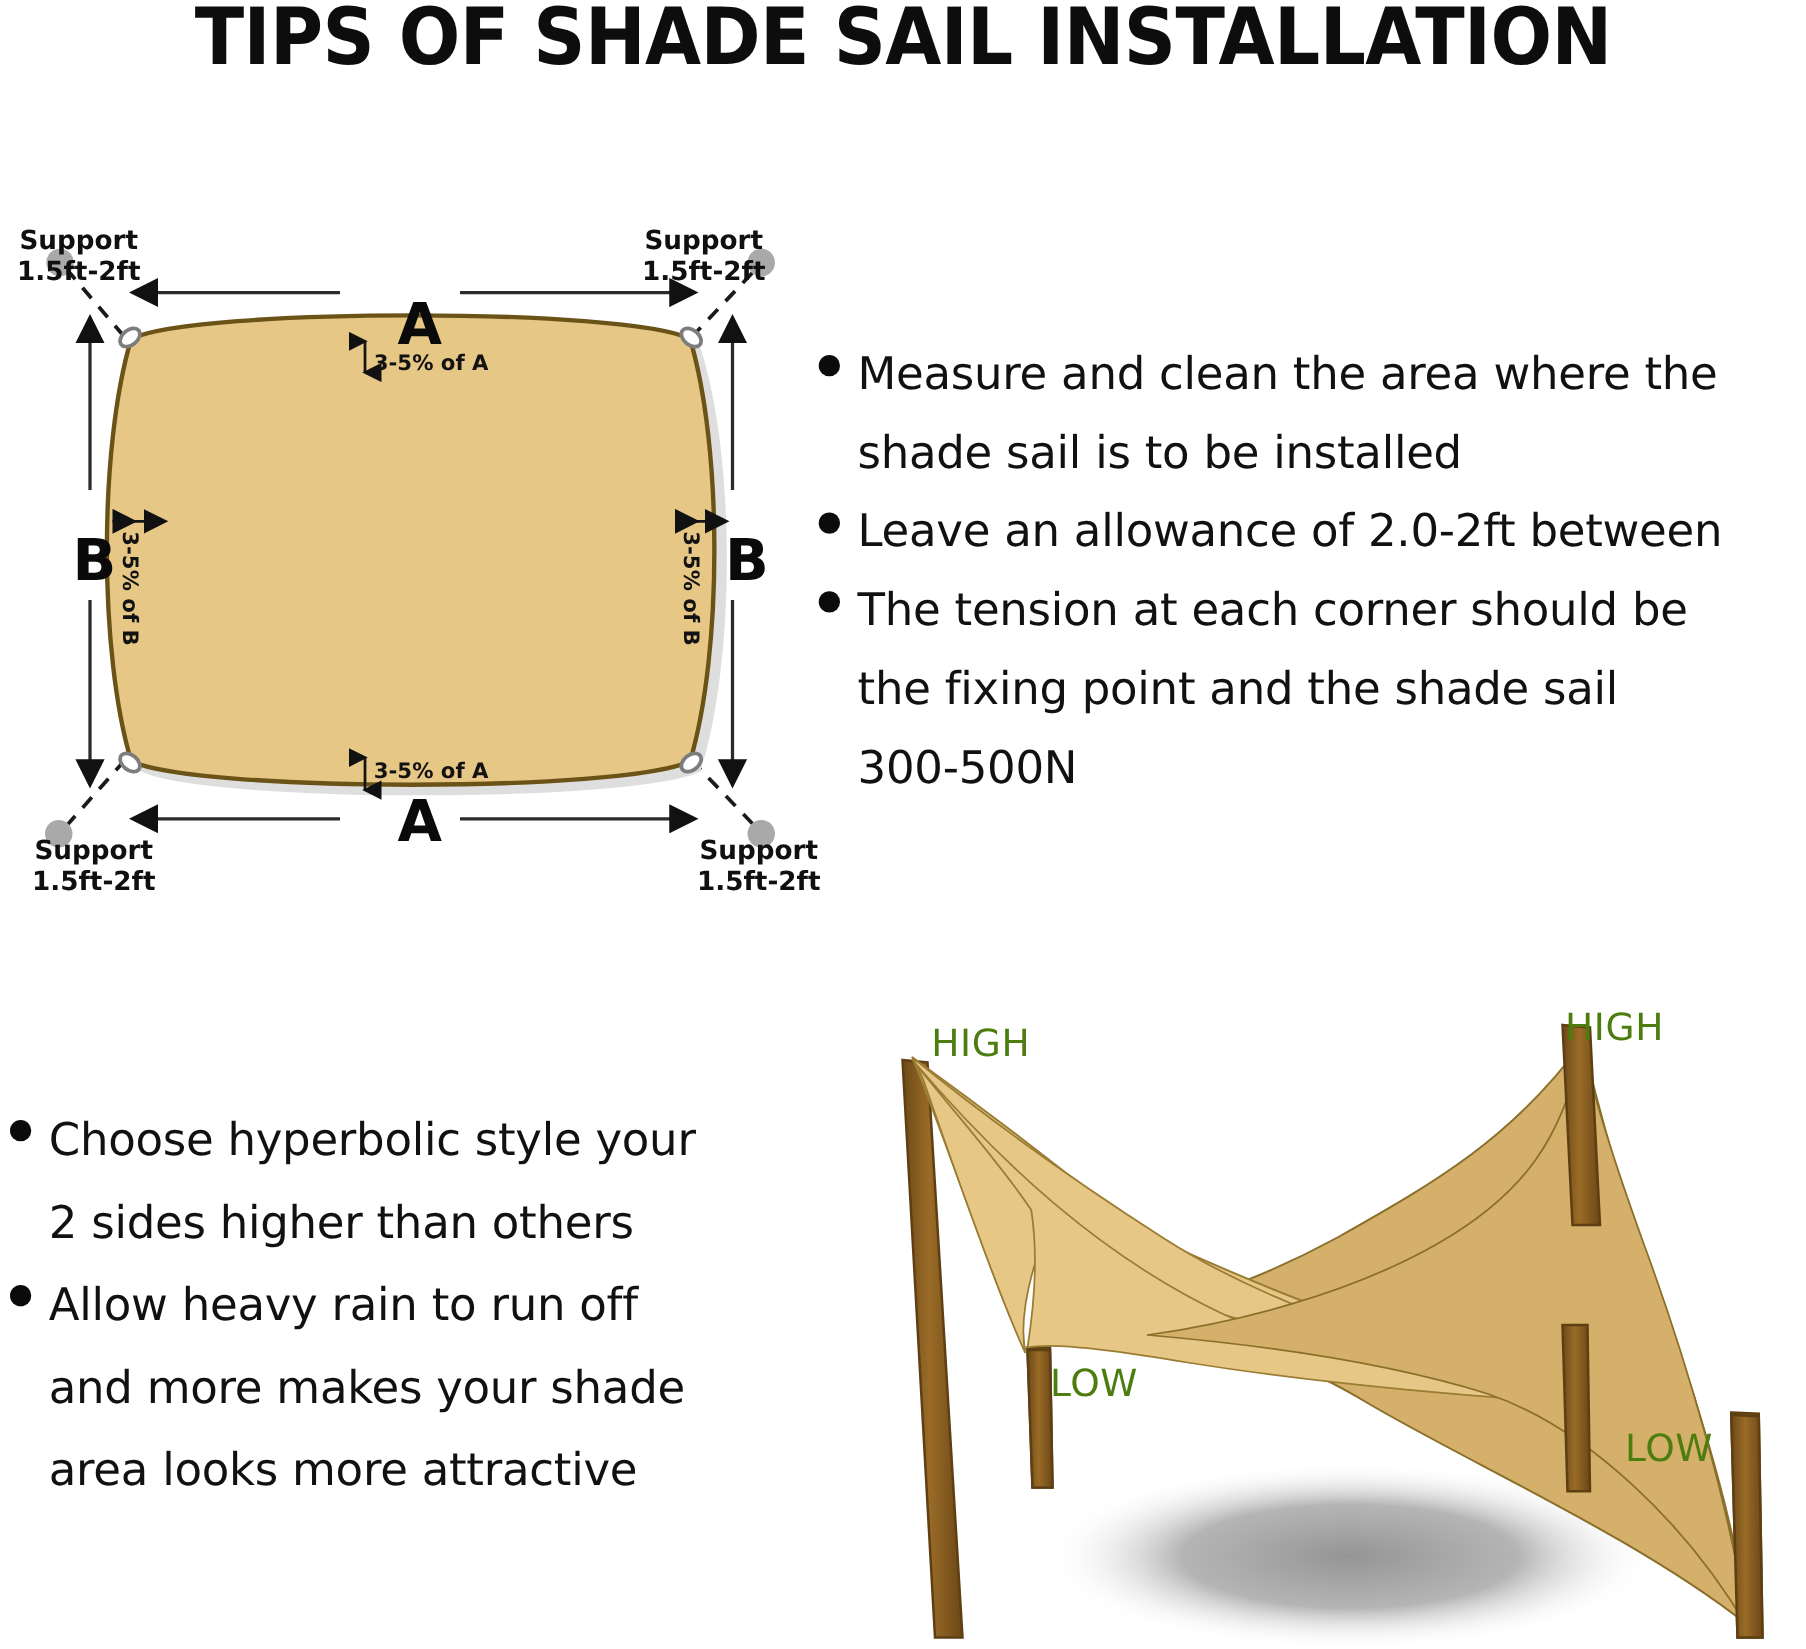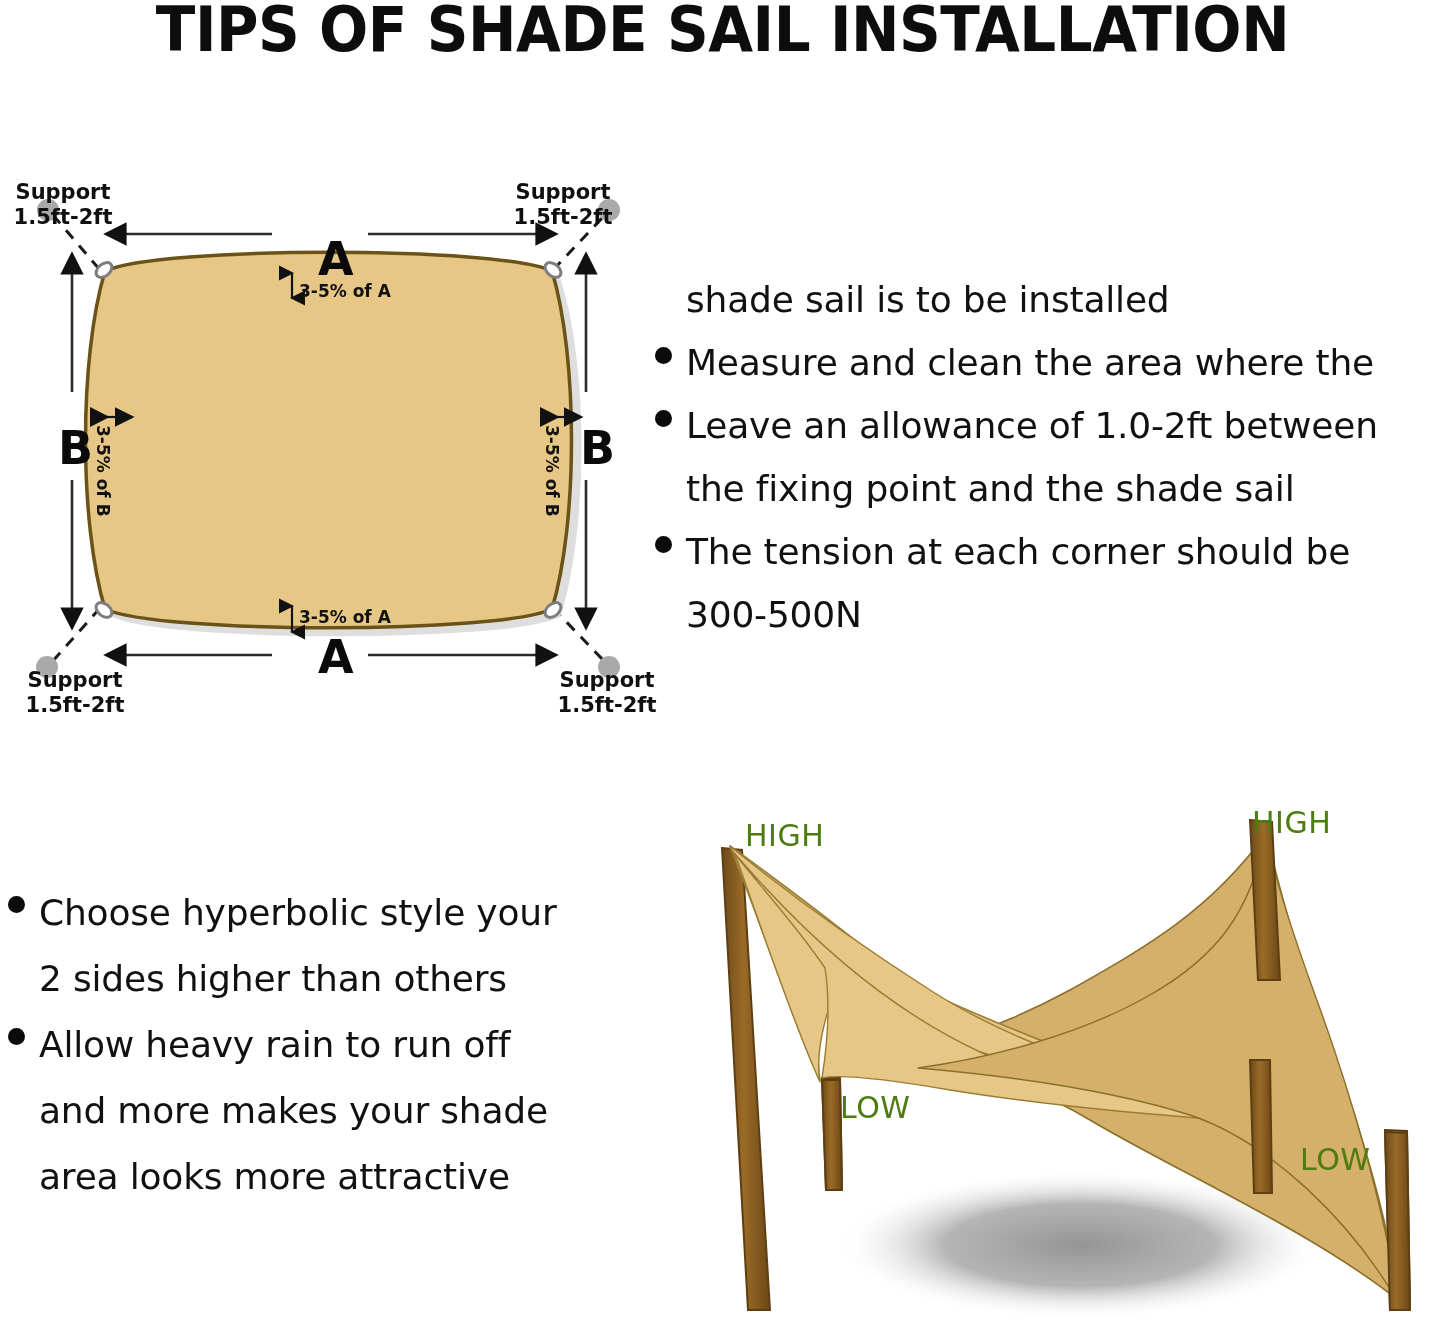"shade sail is to be" div.bullet-row { order: before "Measure and clean the area" -> after "Measure and clean the area" }
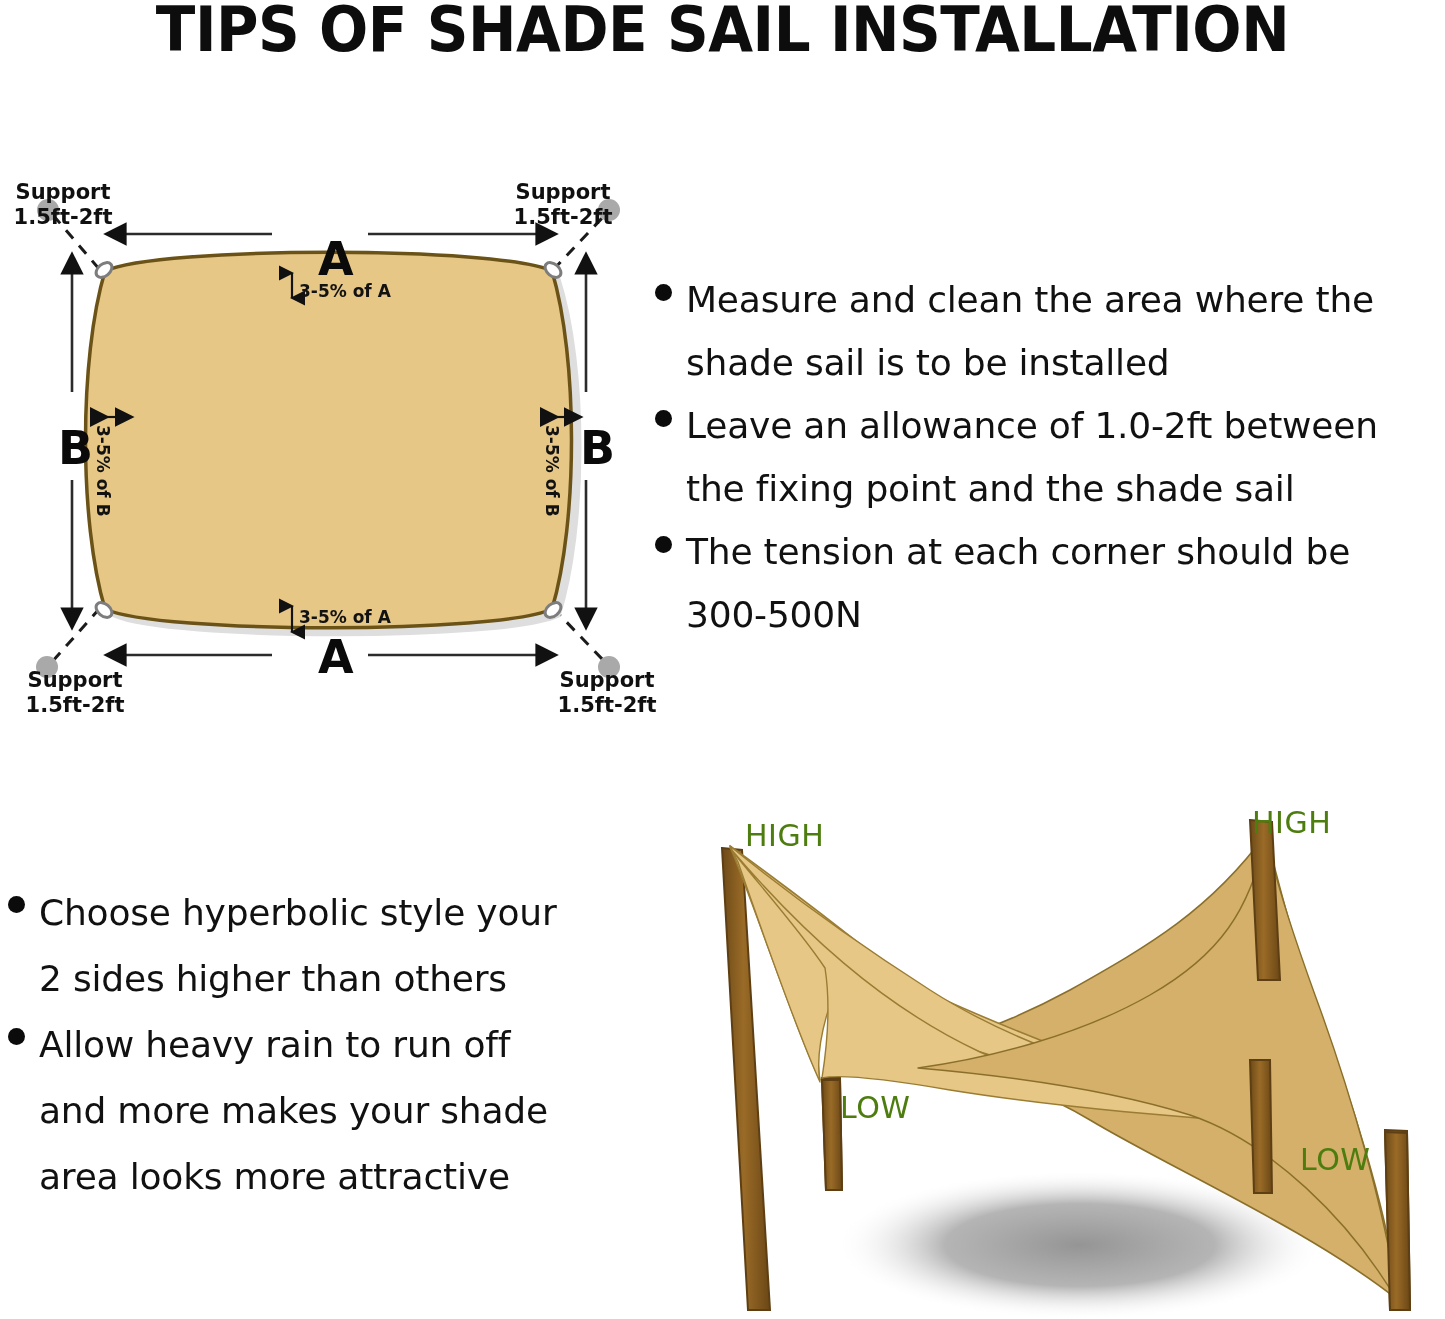"Leave an allowance of 1.0-2ft" span.bullet-text { text: 1.0-2ft -> 2.0-2ft }
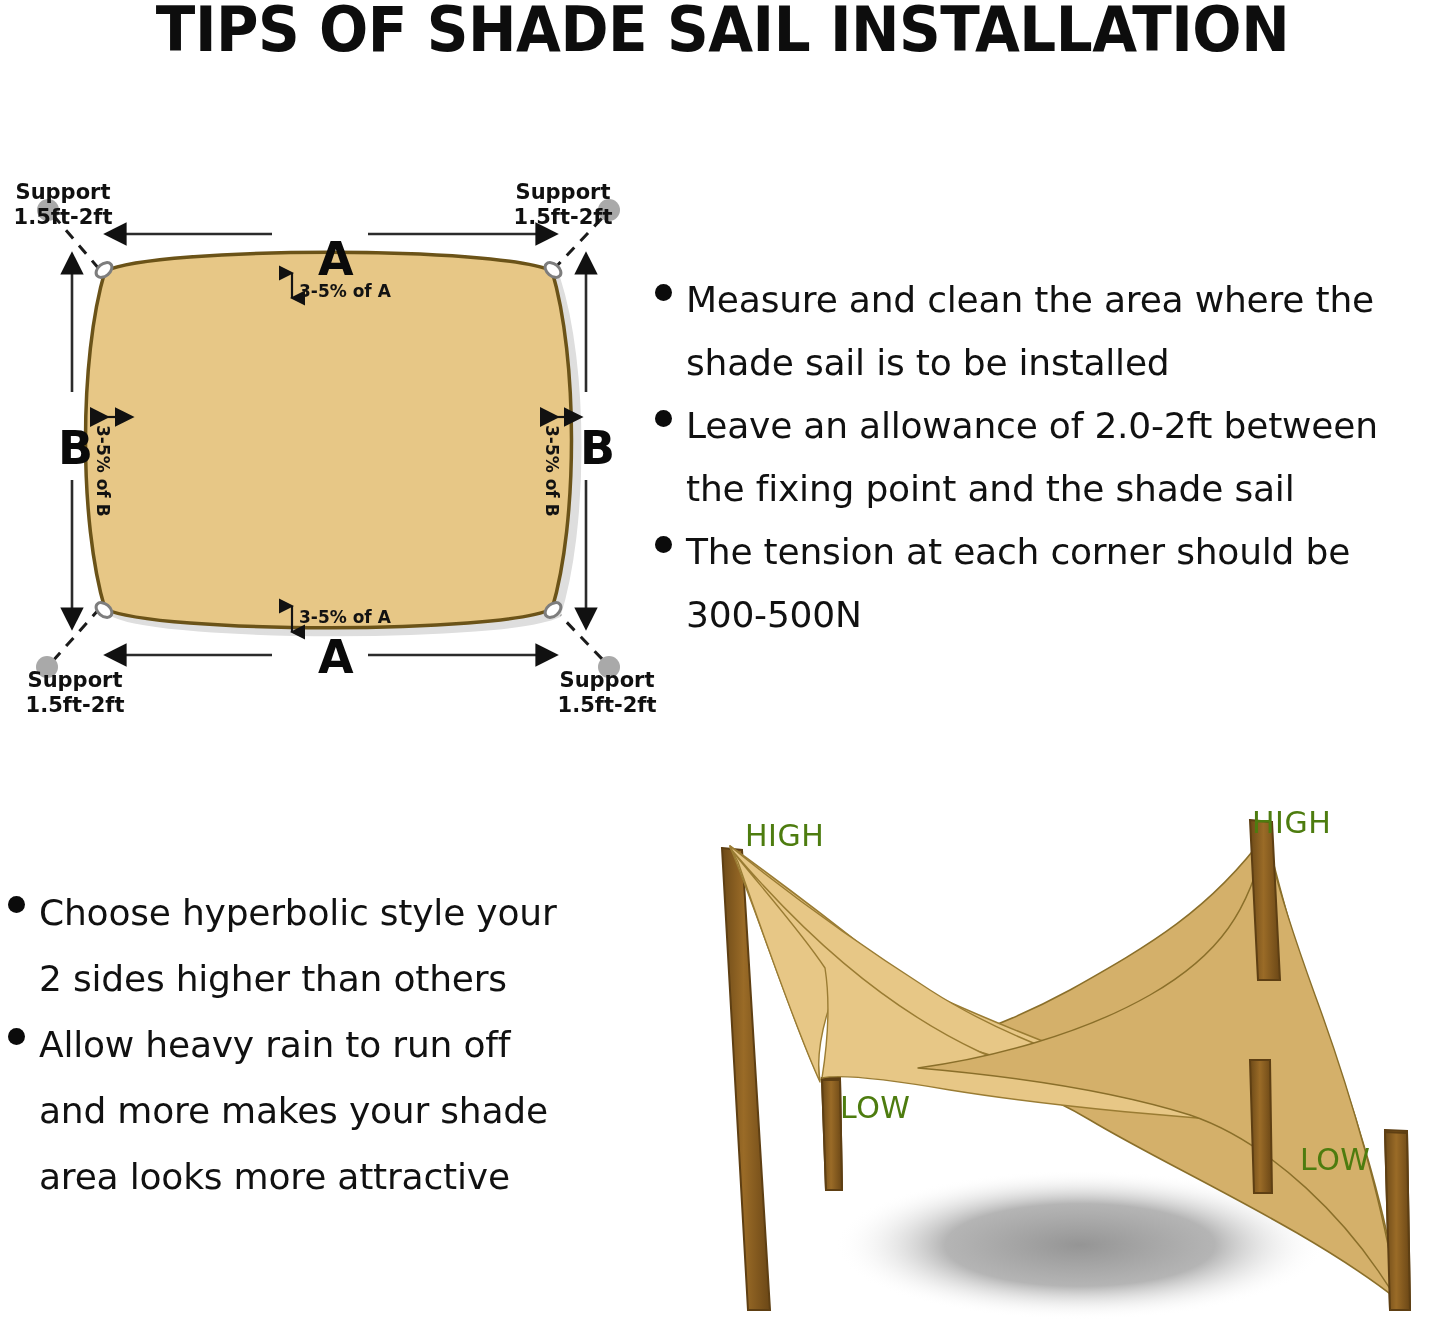"the fixing point and the" div.bullet-row { order: before "The tension at each corner" -> after "The tension at each corner" }
